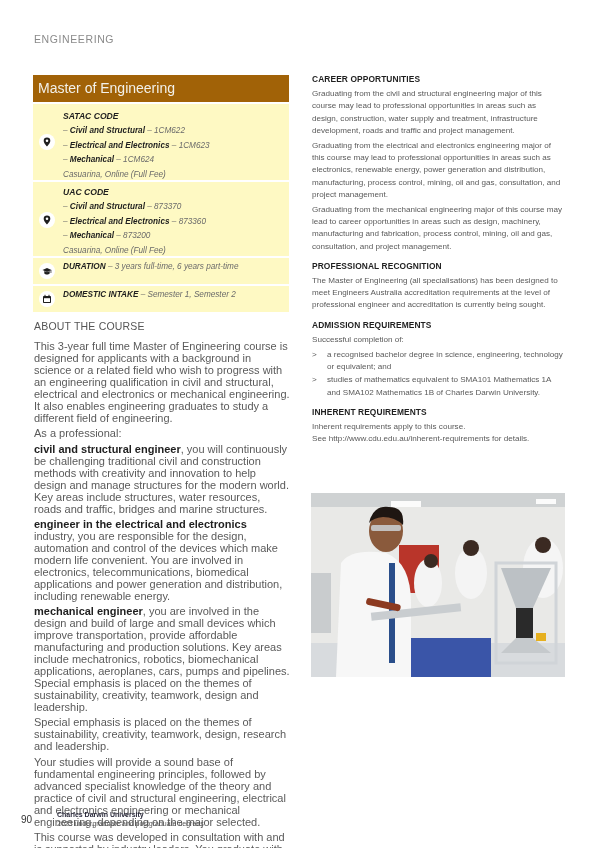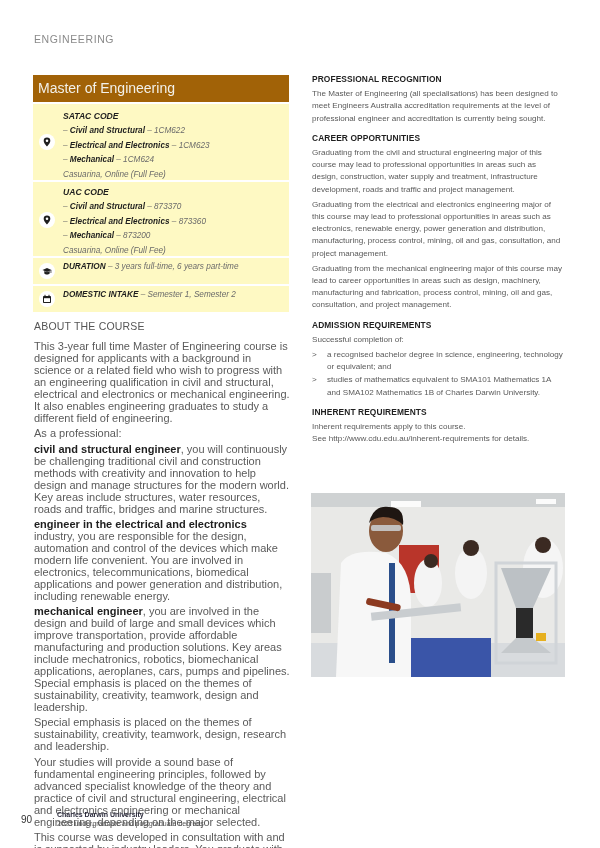"PROFESSIONAL RECOGNITION" div.sec { order: before "CAREER OPPORTUNITIES" -> after "CAREER OPPORTUNITIES" }
